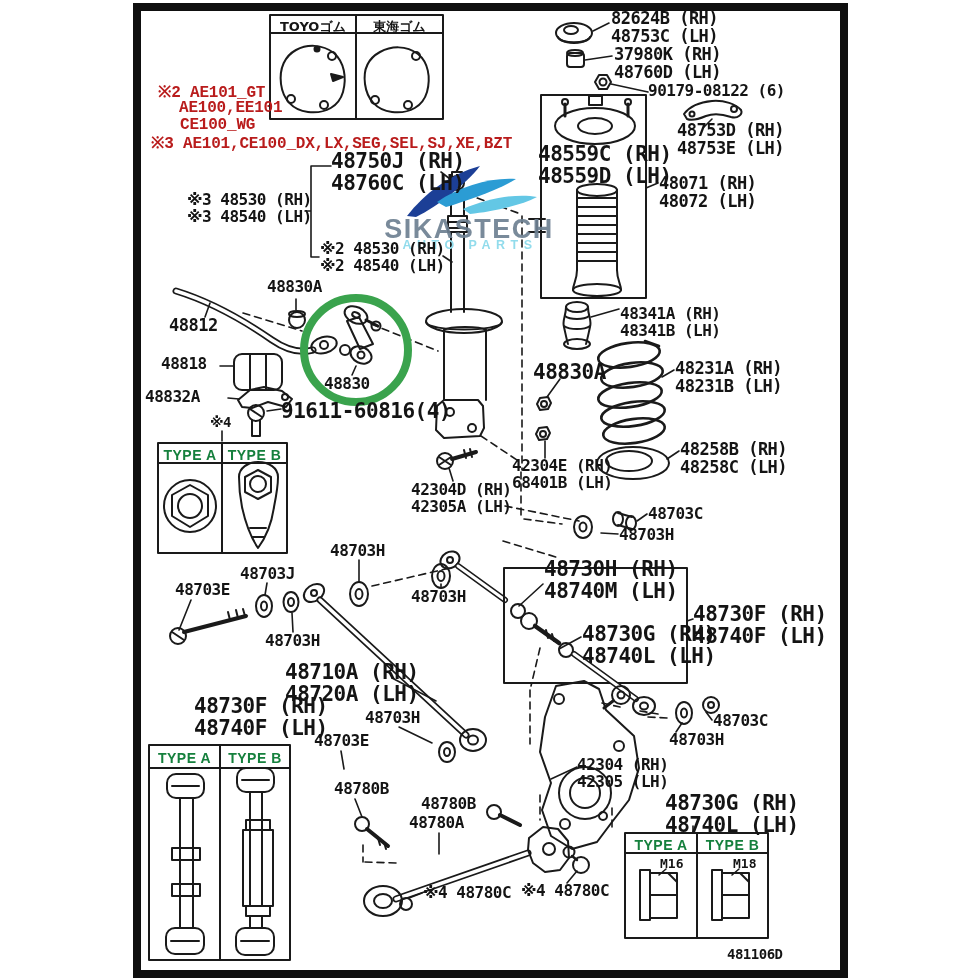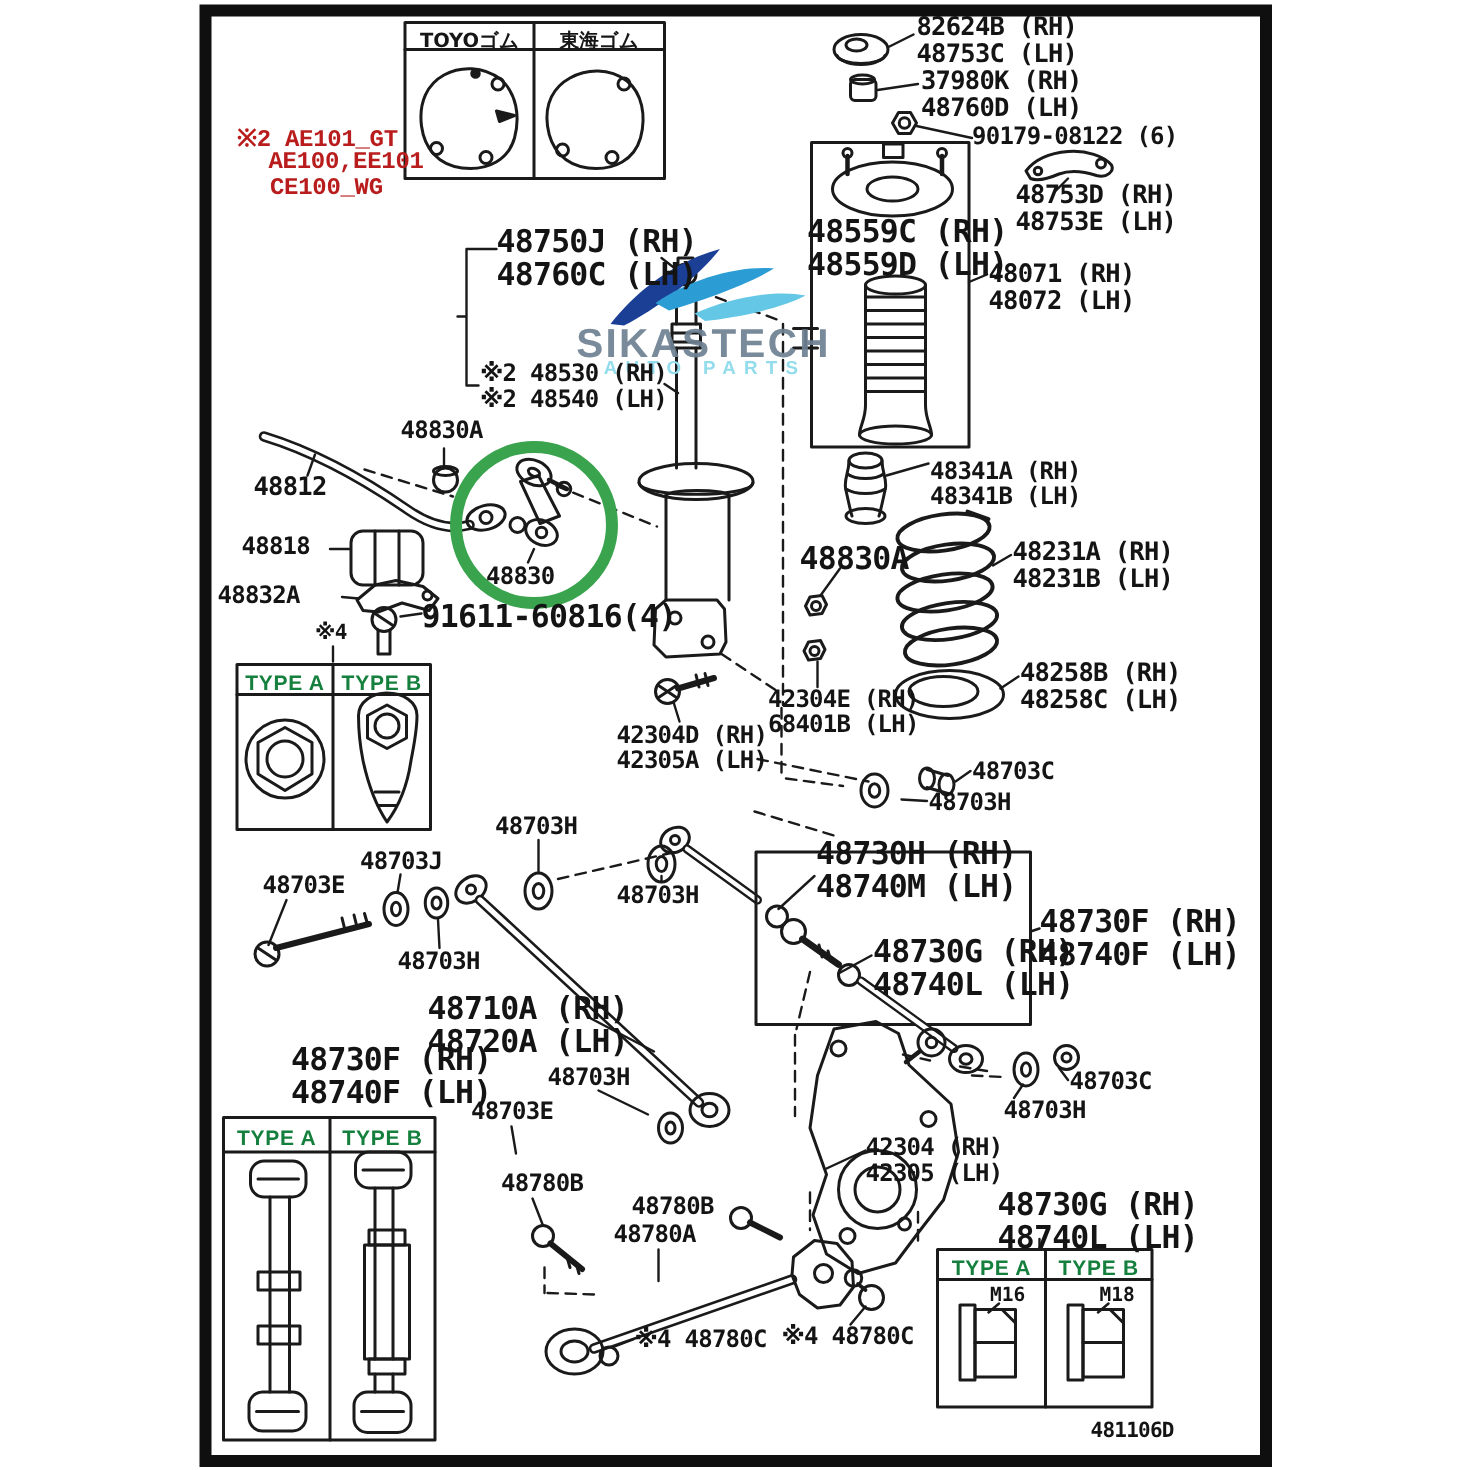"※3 AE101,CE100_DX,LX,SEG,SEL,SJ,XE,BZT" div.note { html: none -> <div>※3 AE101,CE100_DX,LX,SEG,SEL,SJ,XE,BZT</div> }
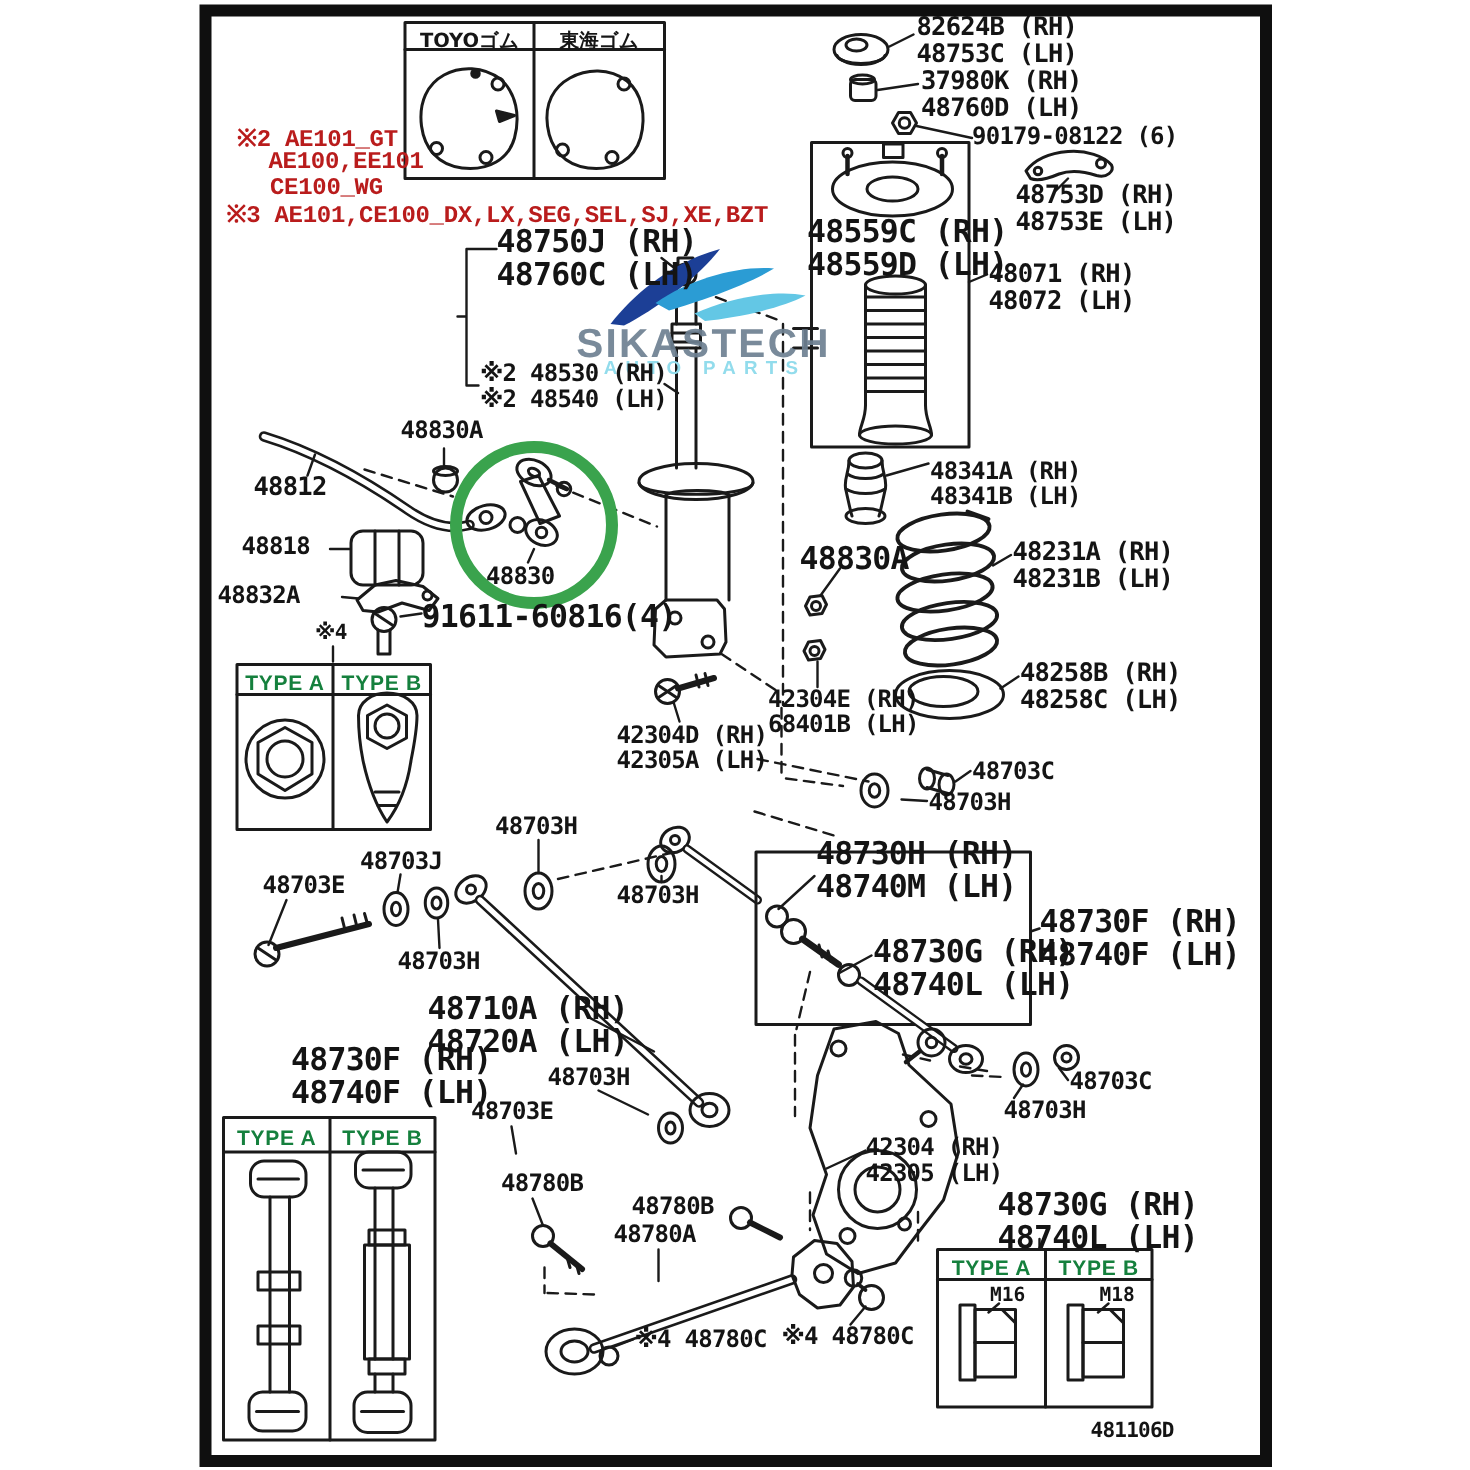"※3 48530 (RH)" div.lbl { html: none -> <div>※3 48530 (RH) ※3 48540 (LH)</div> }
